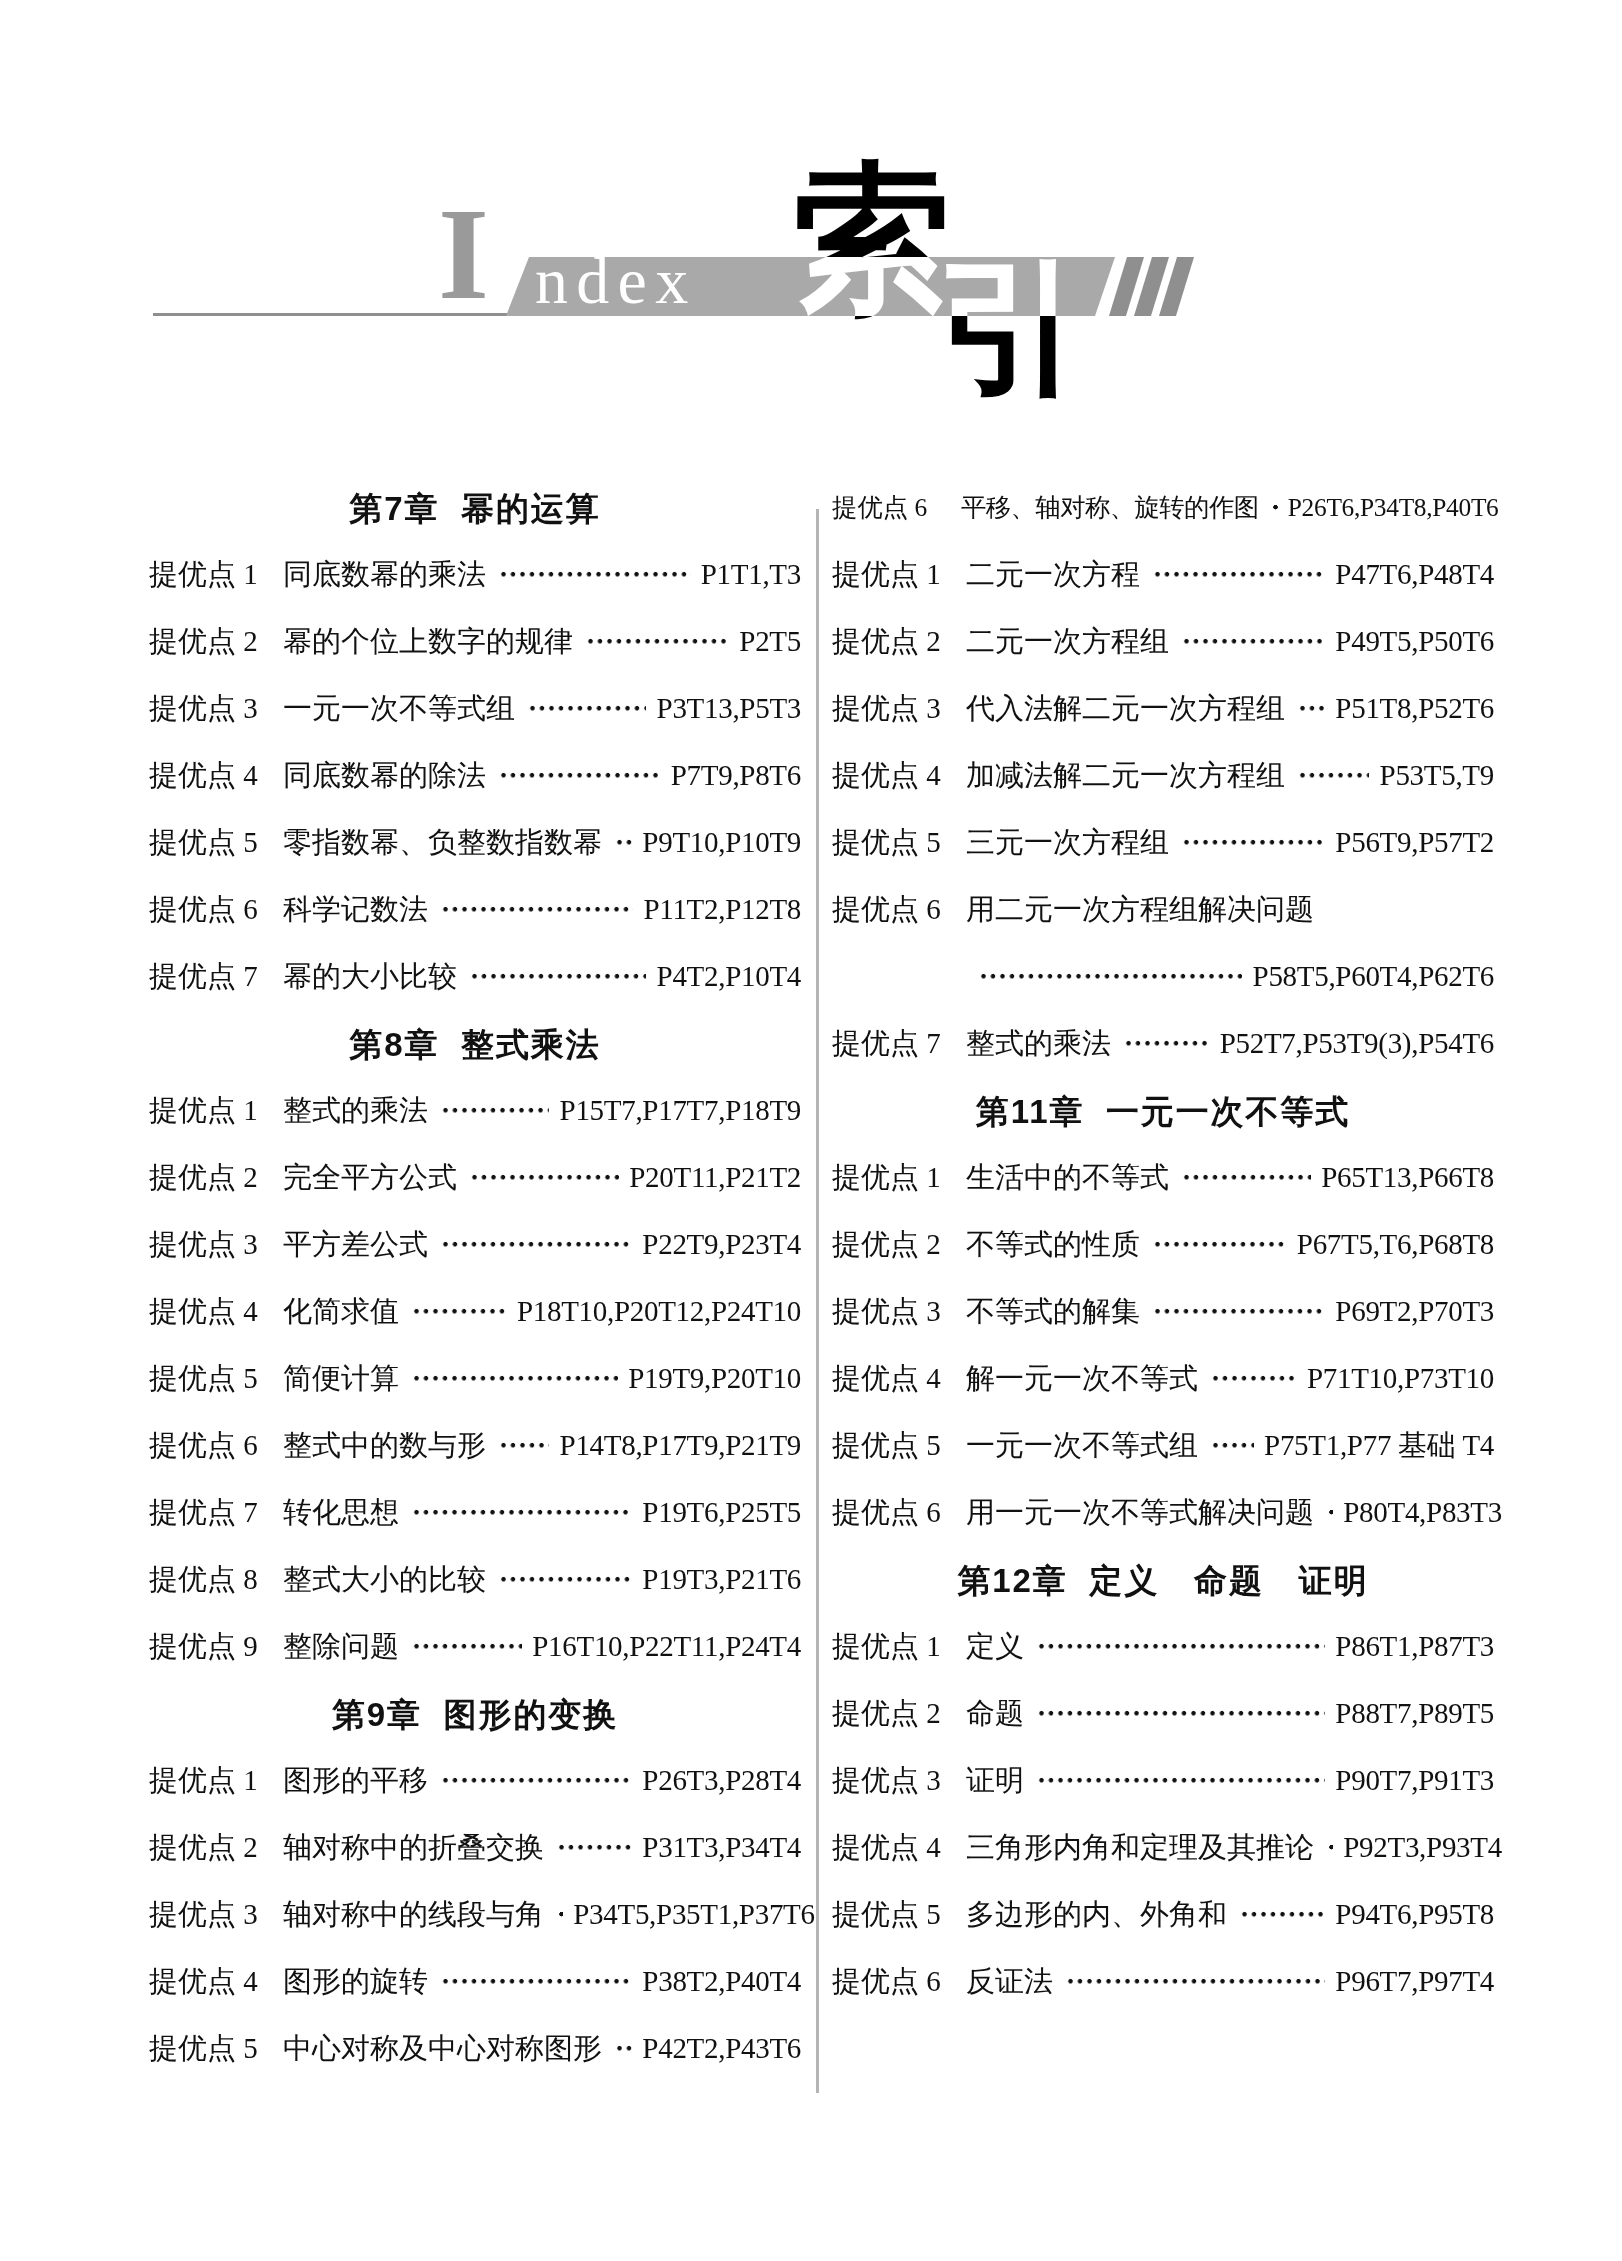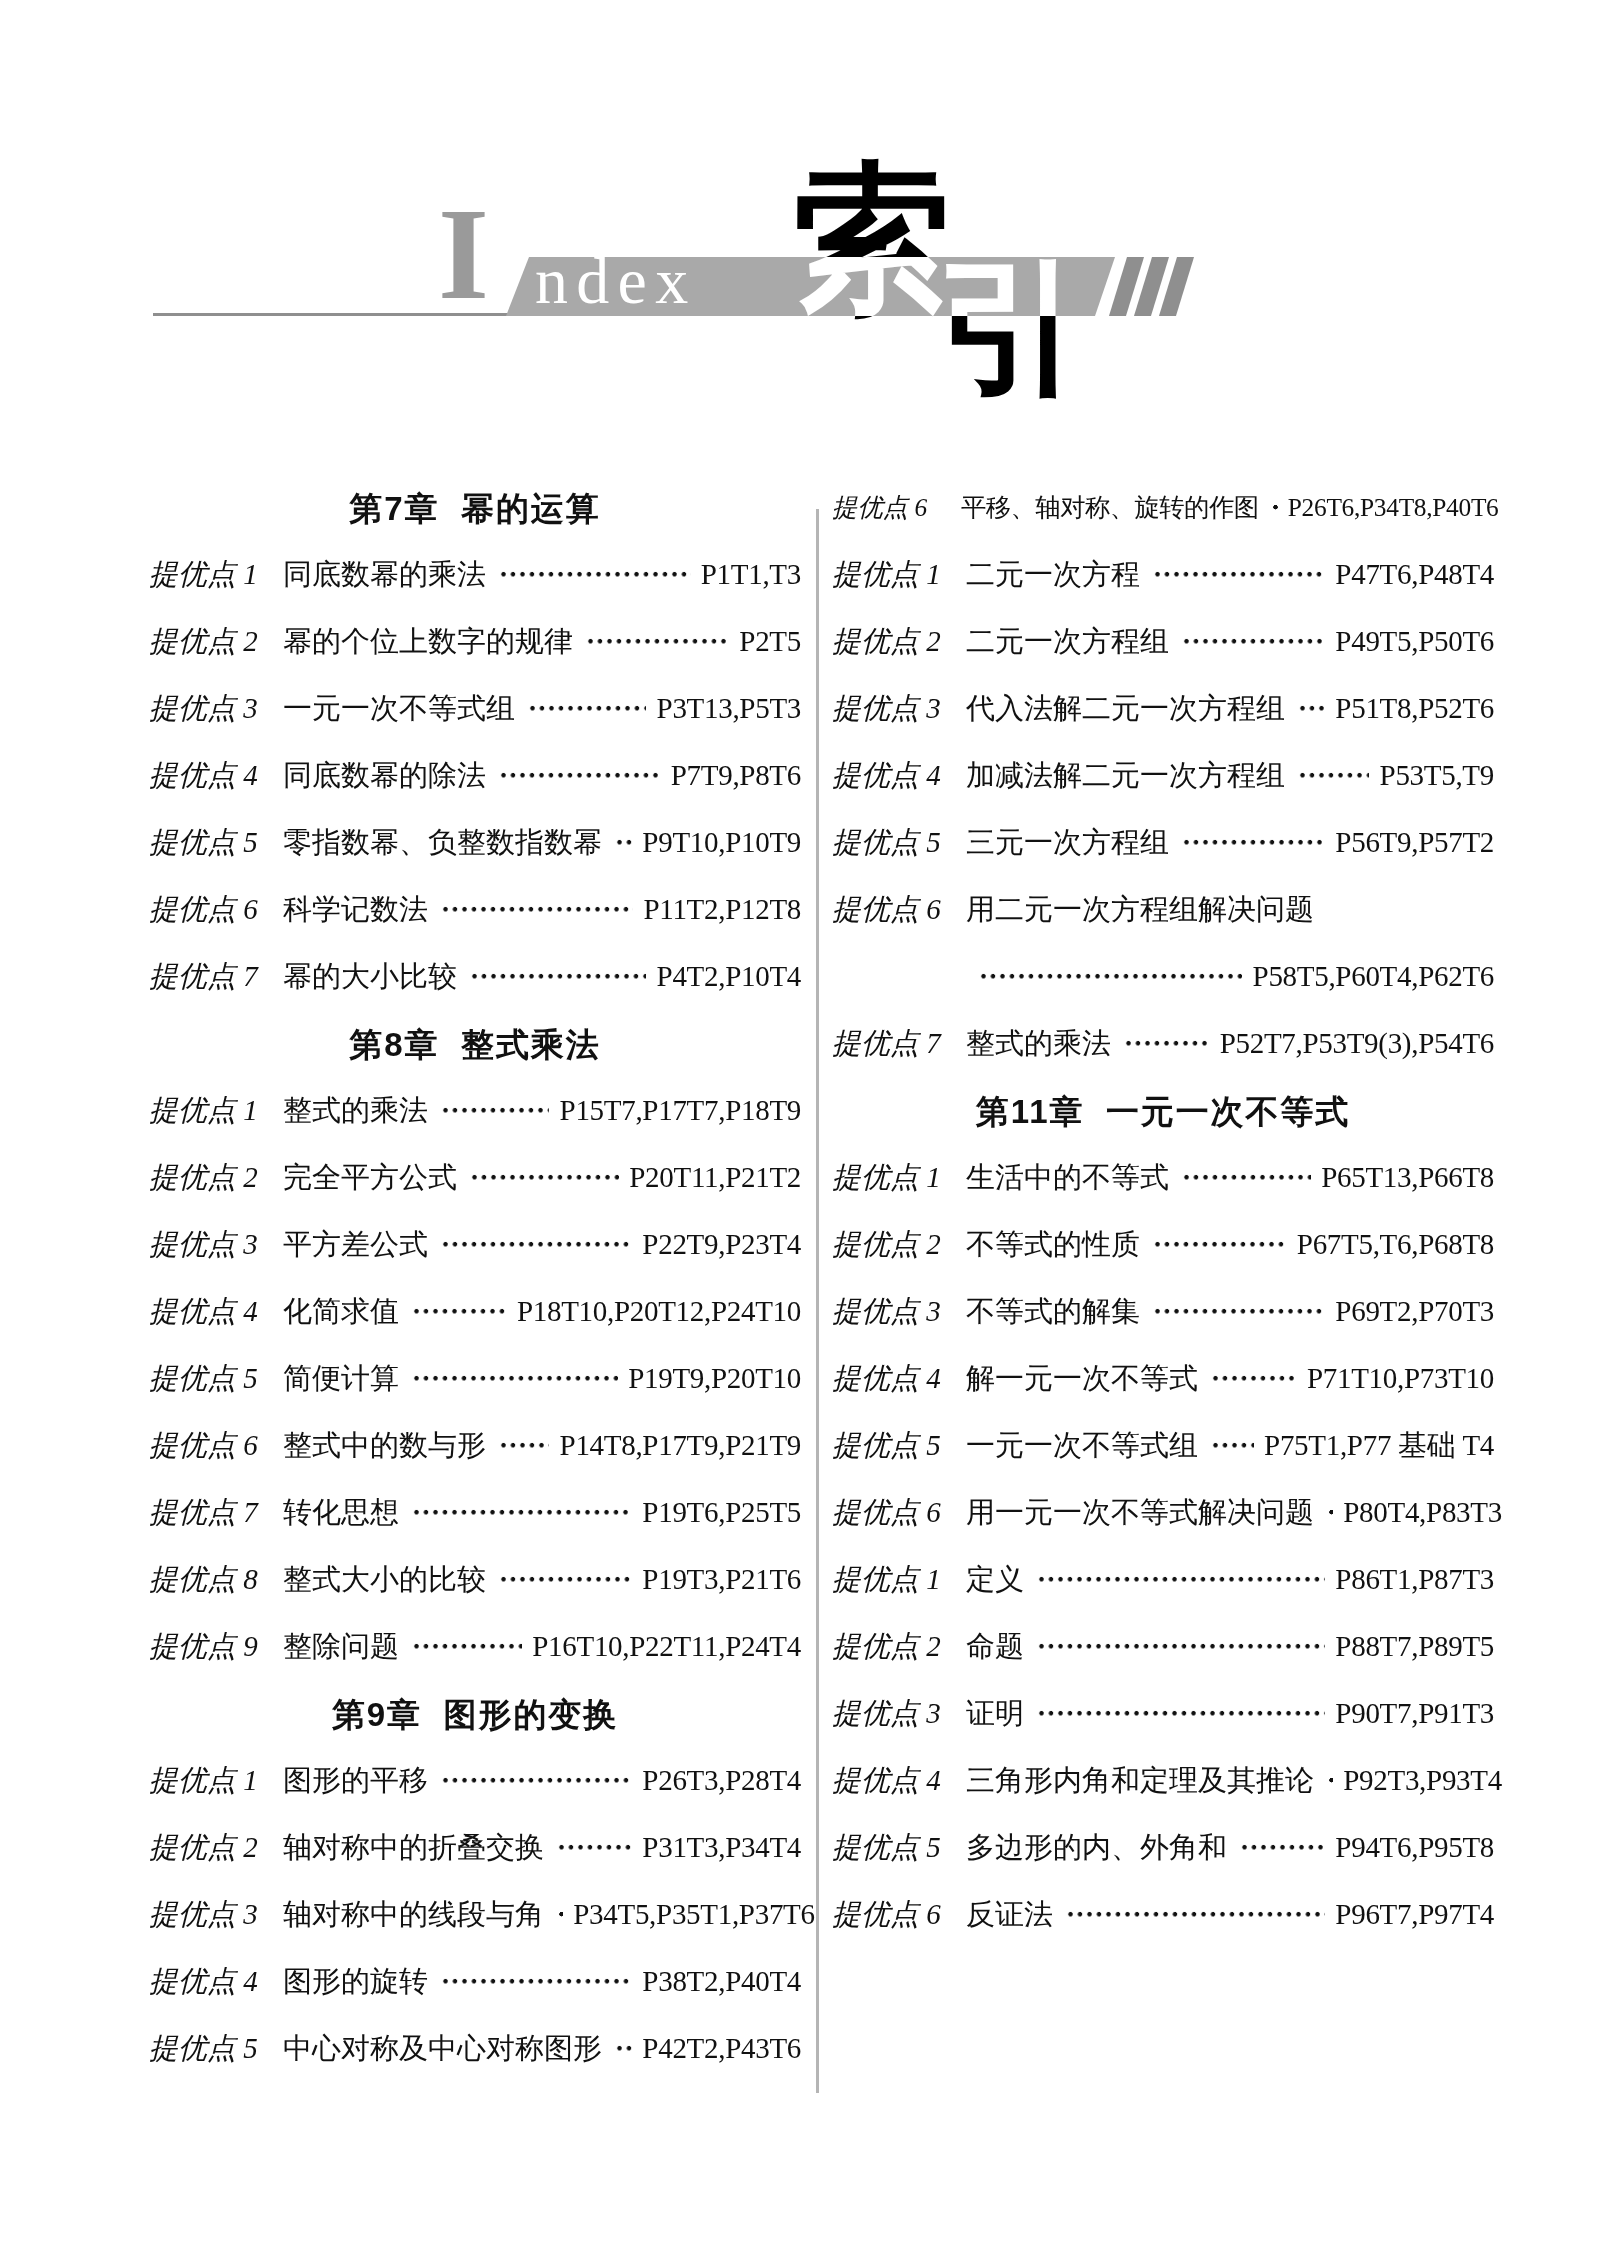"提优点 6" .entry .label { font-style: italic -> none }
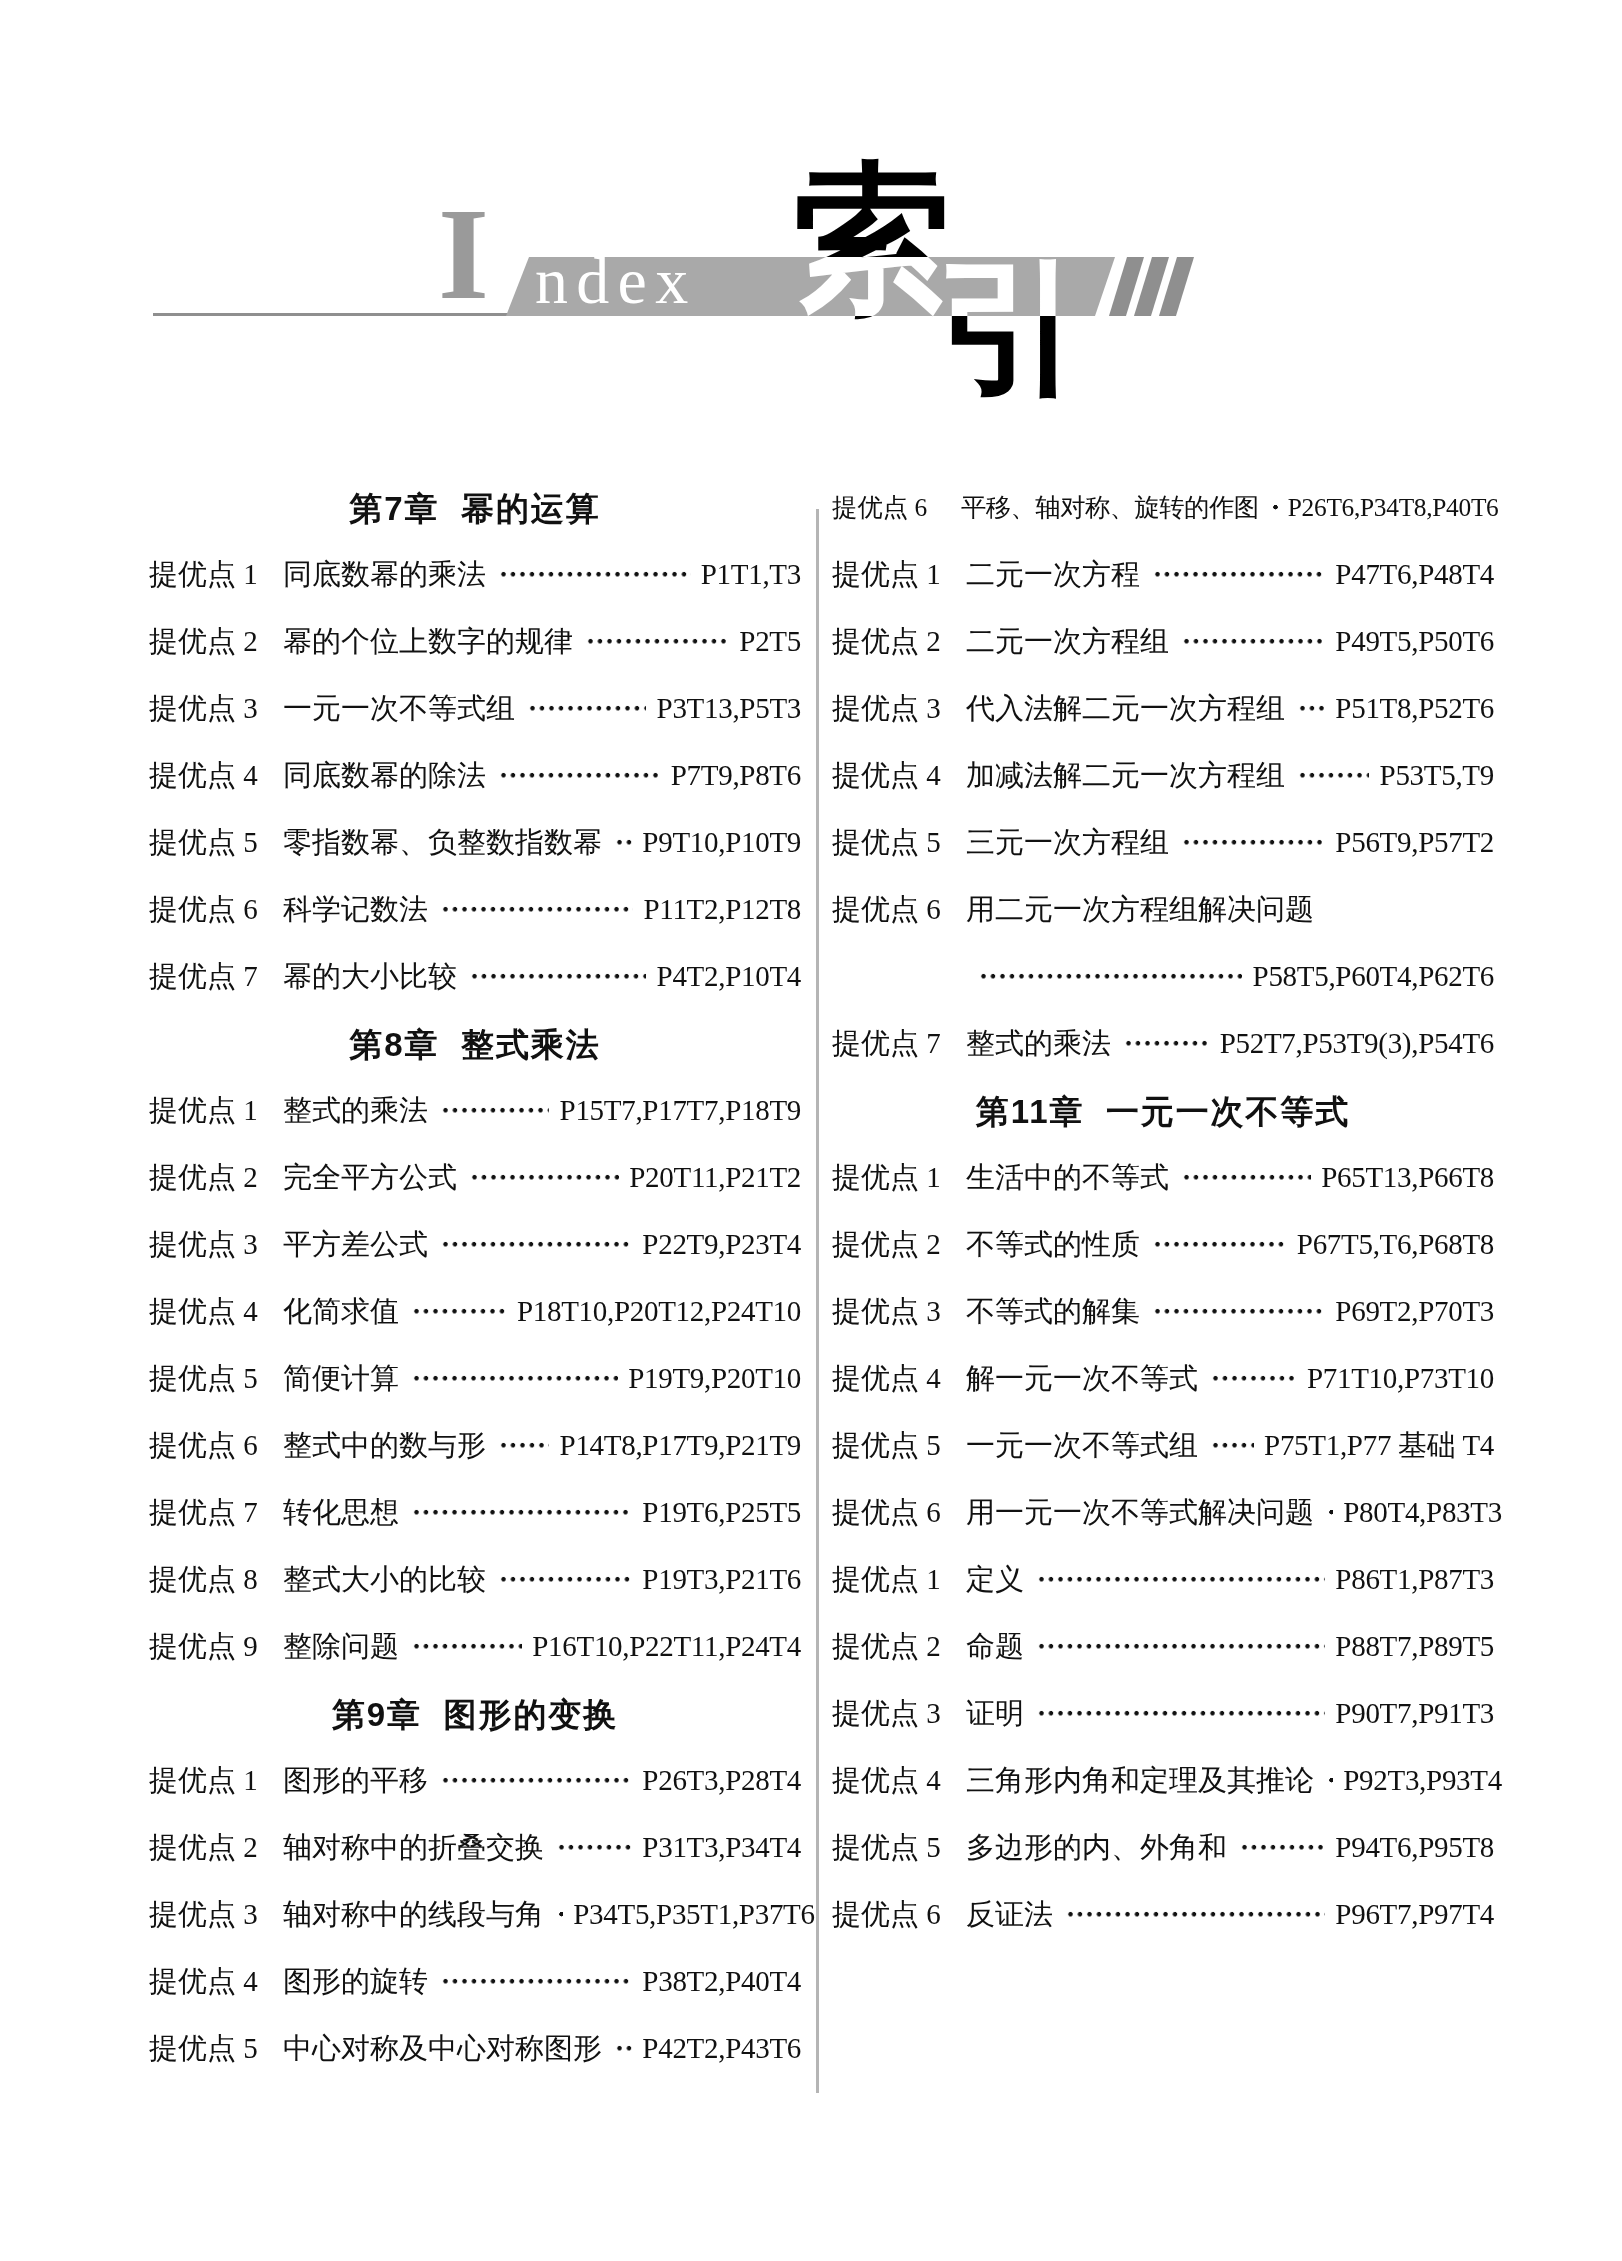"第12章 定义 命题 证明" div.chapter { html: none -> <div><span>第12章</span><span>定义 命题 证明</span></div> }
